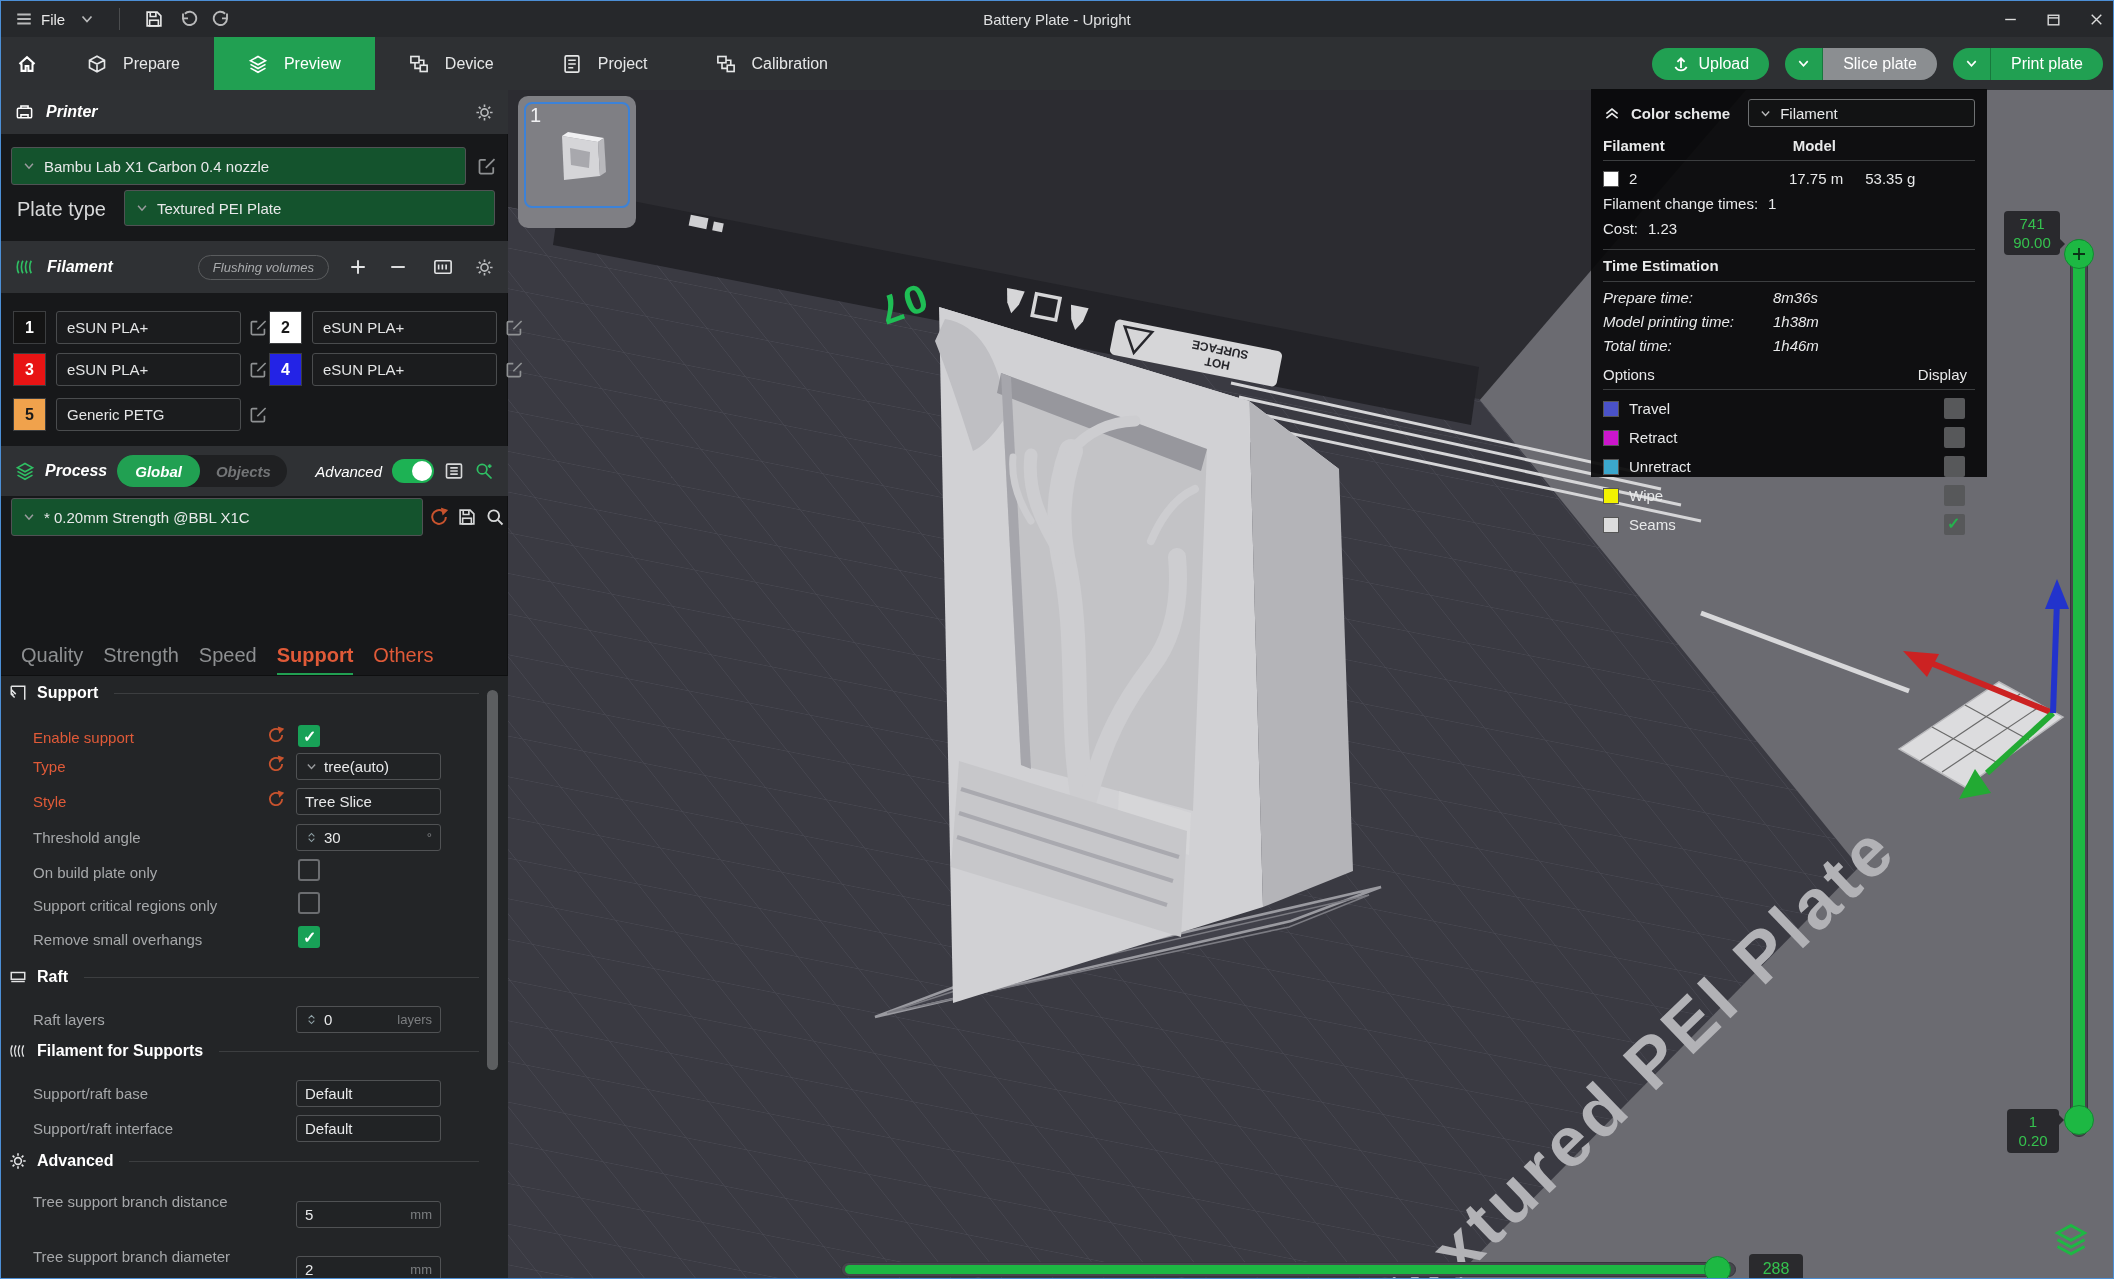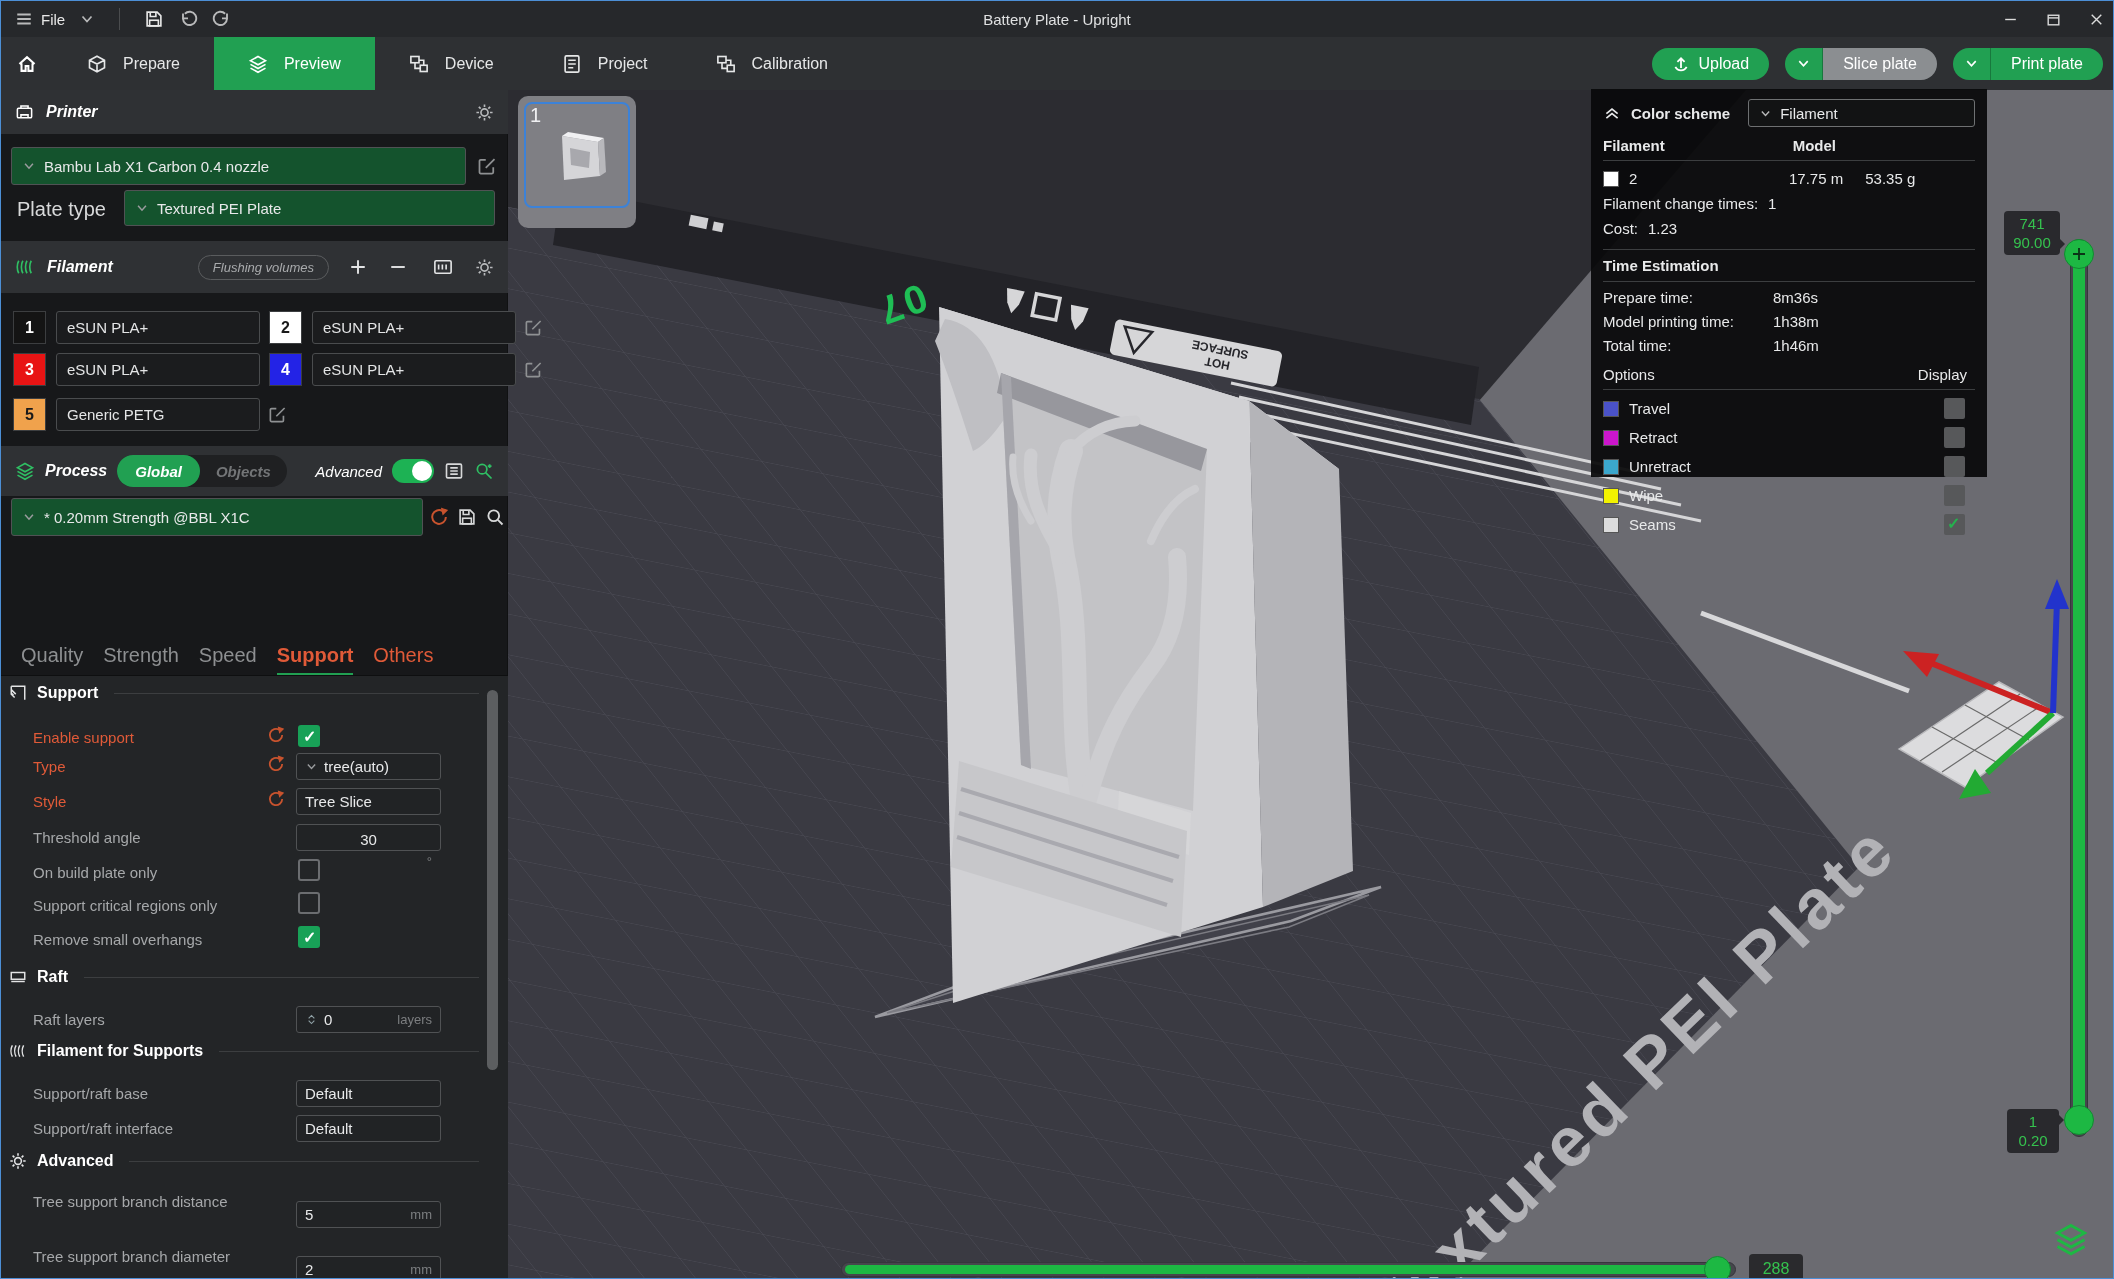"Prepare time:" .sp-trow { font-style: none -> italic }
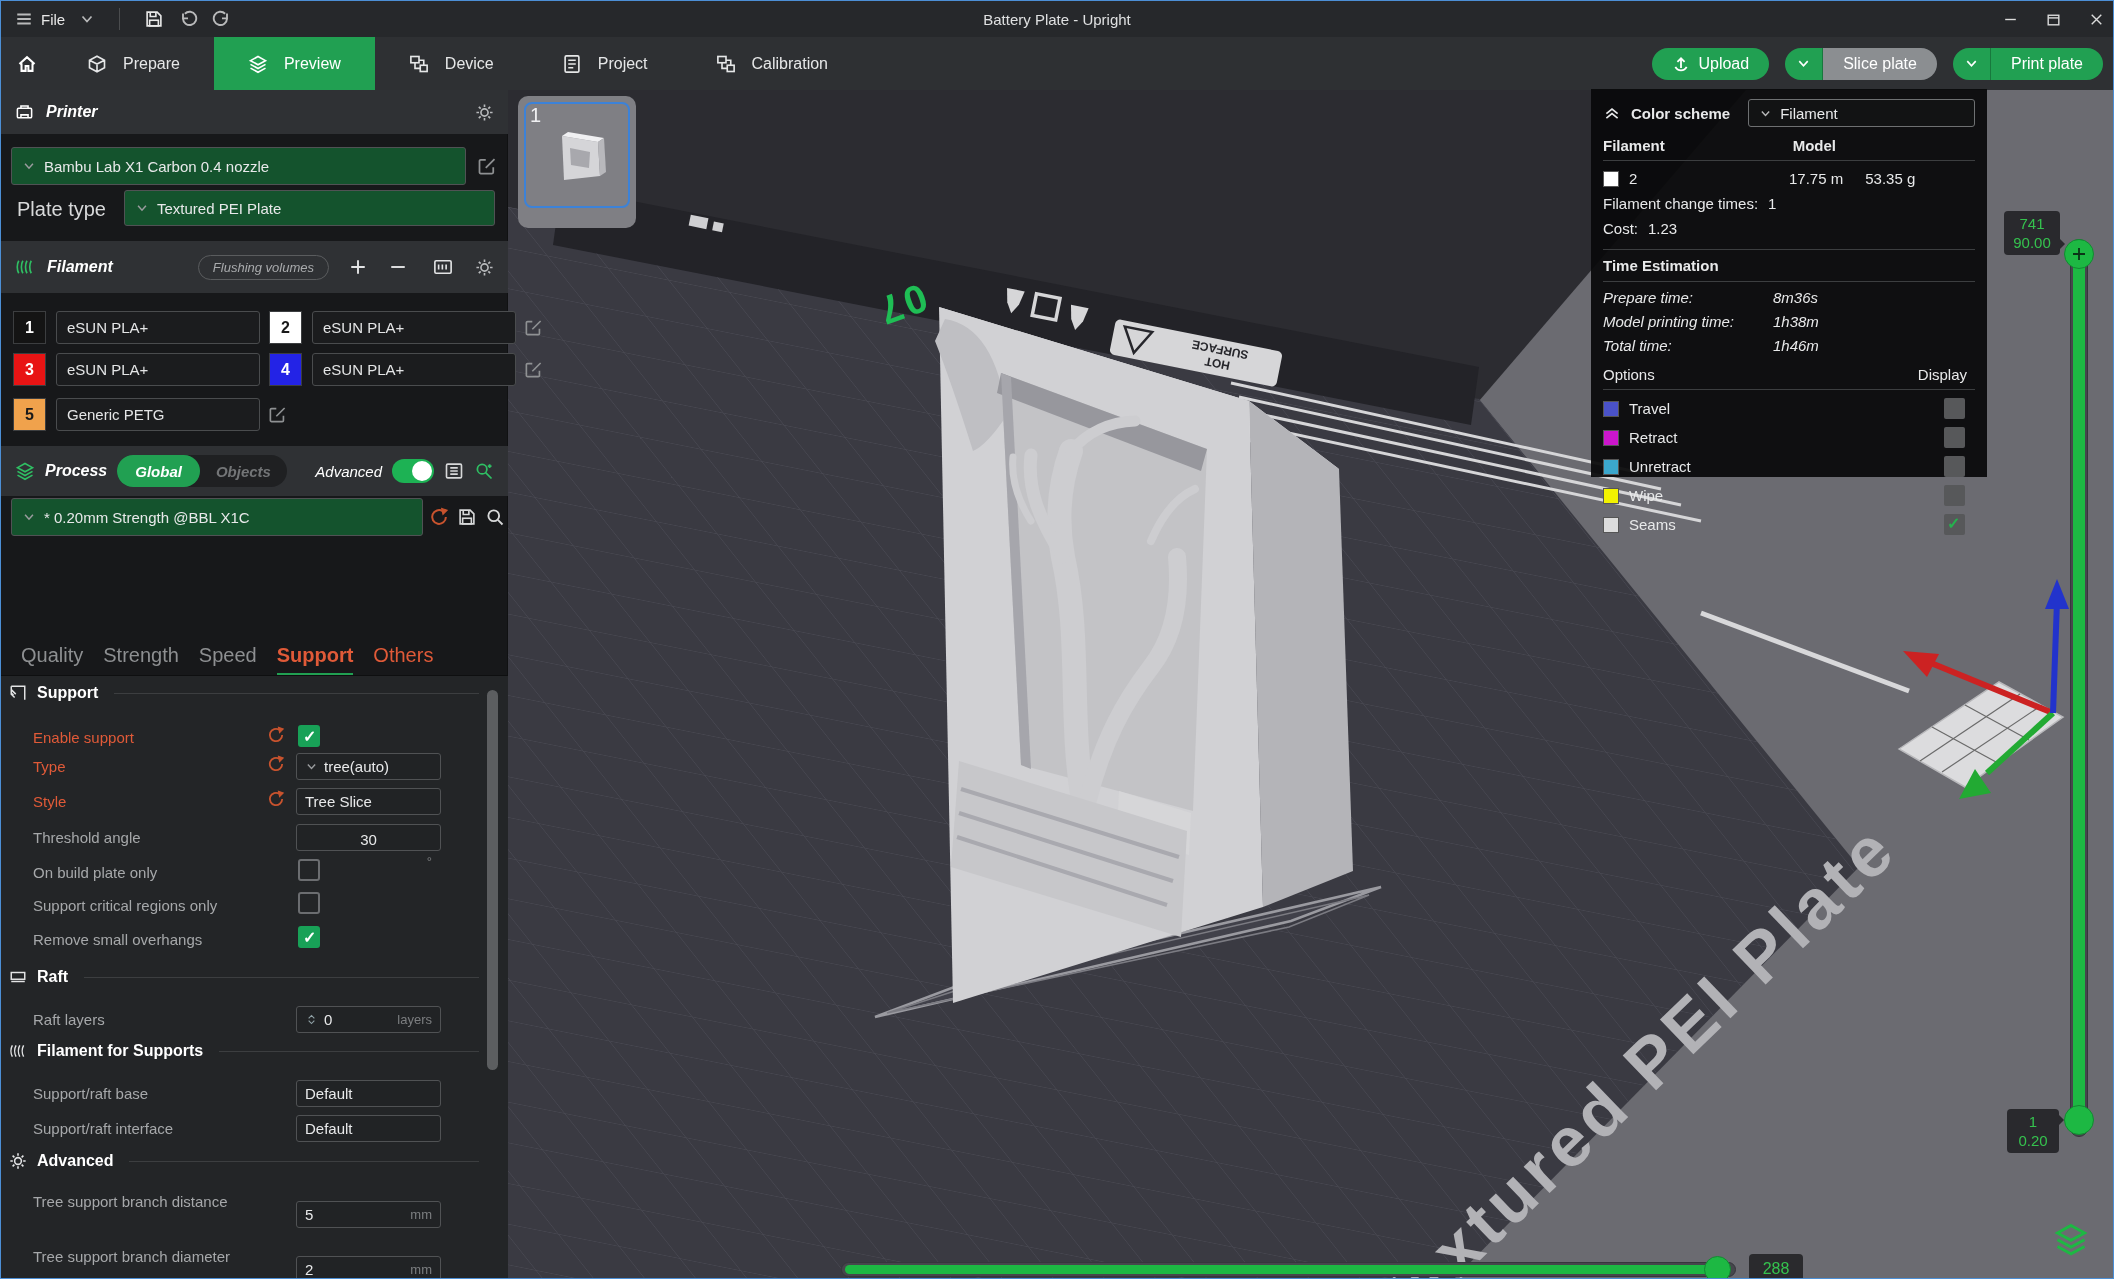"eSUN PLA+" .slot .name { width: 204px -> 185px }
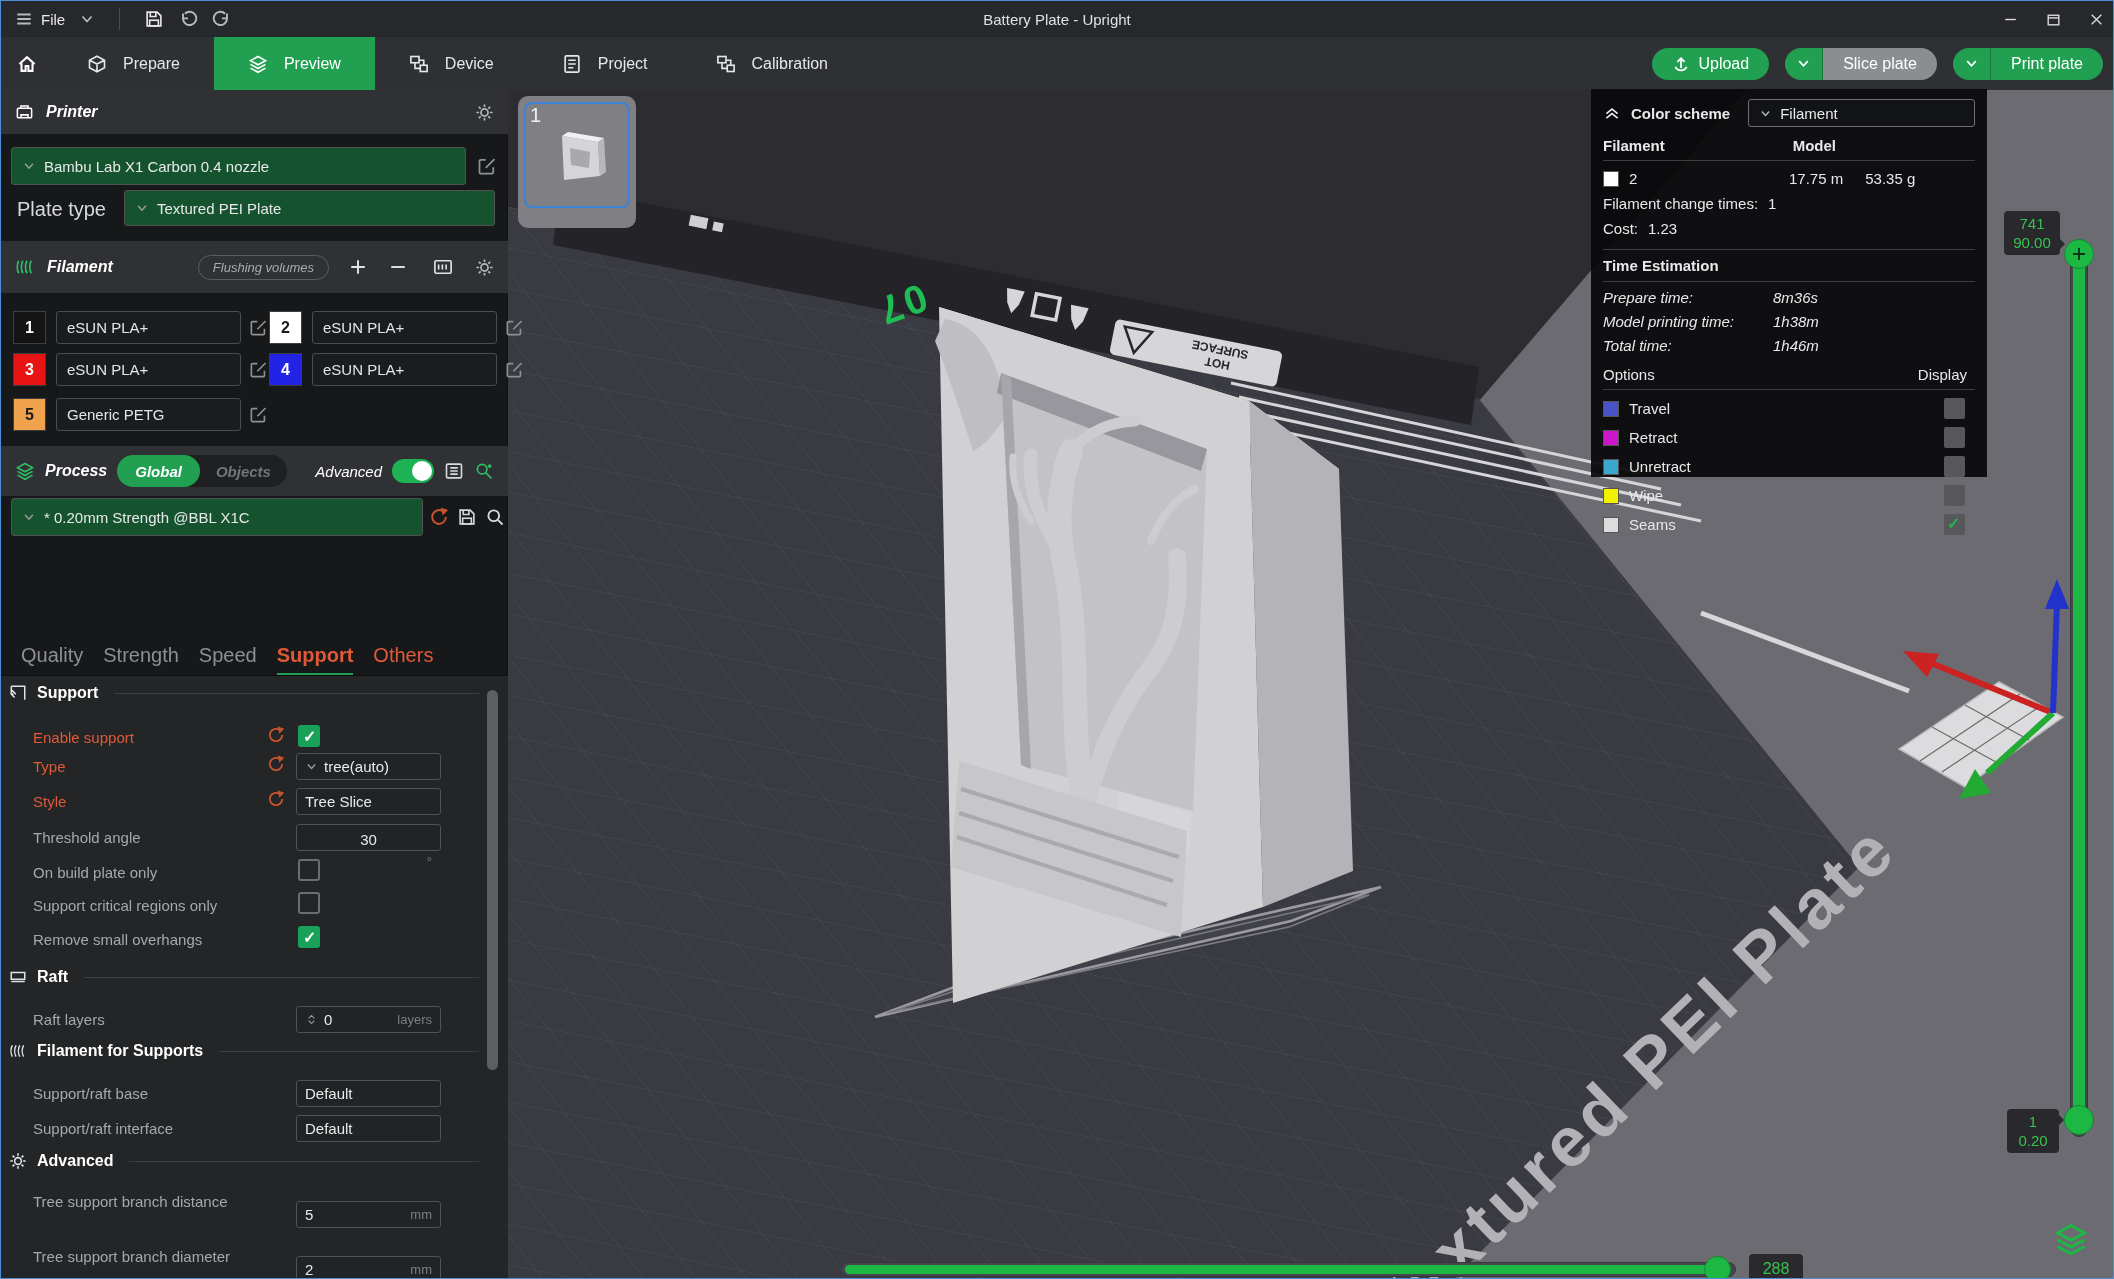"30" div.ctrl { flex-direction: column -> none }
